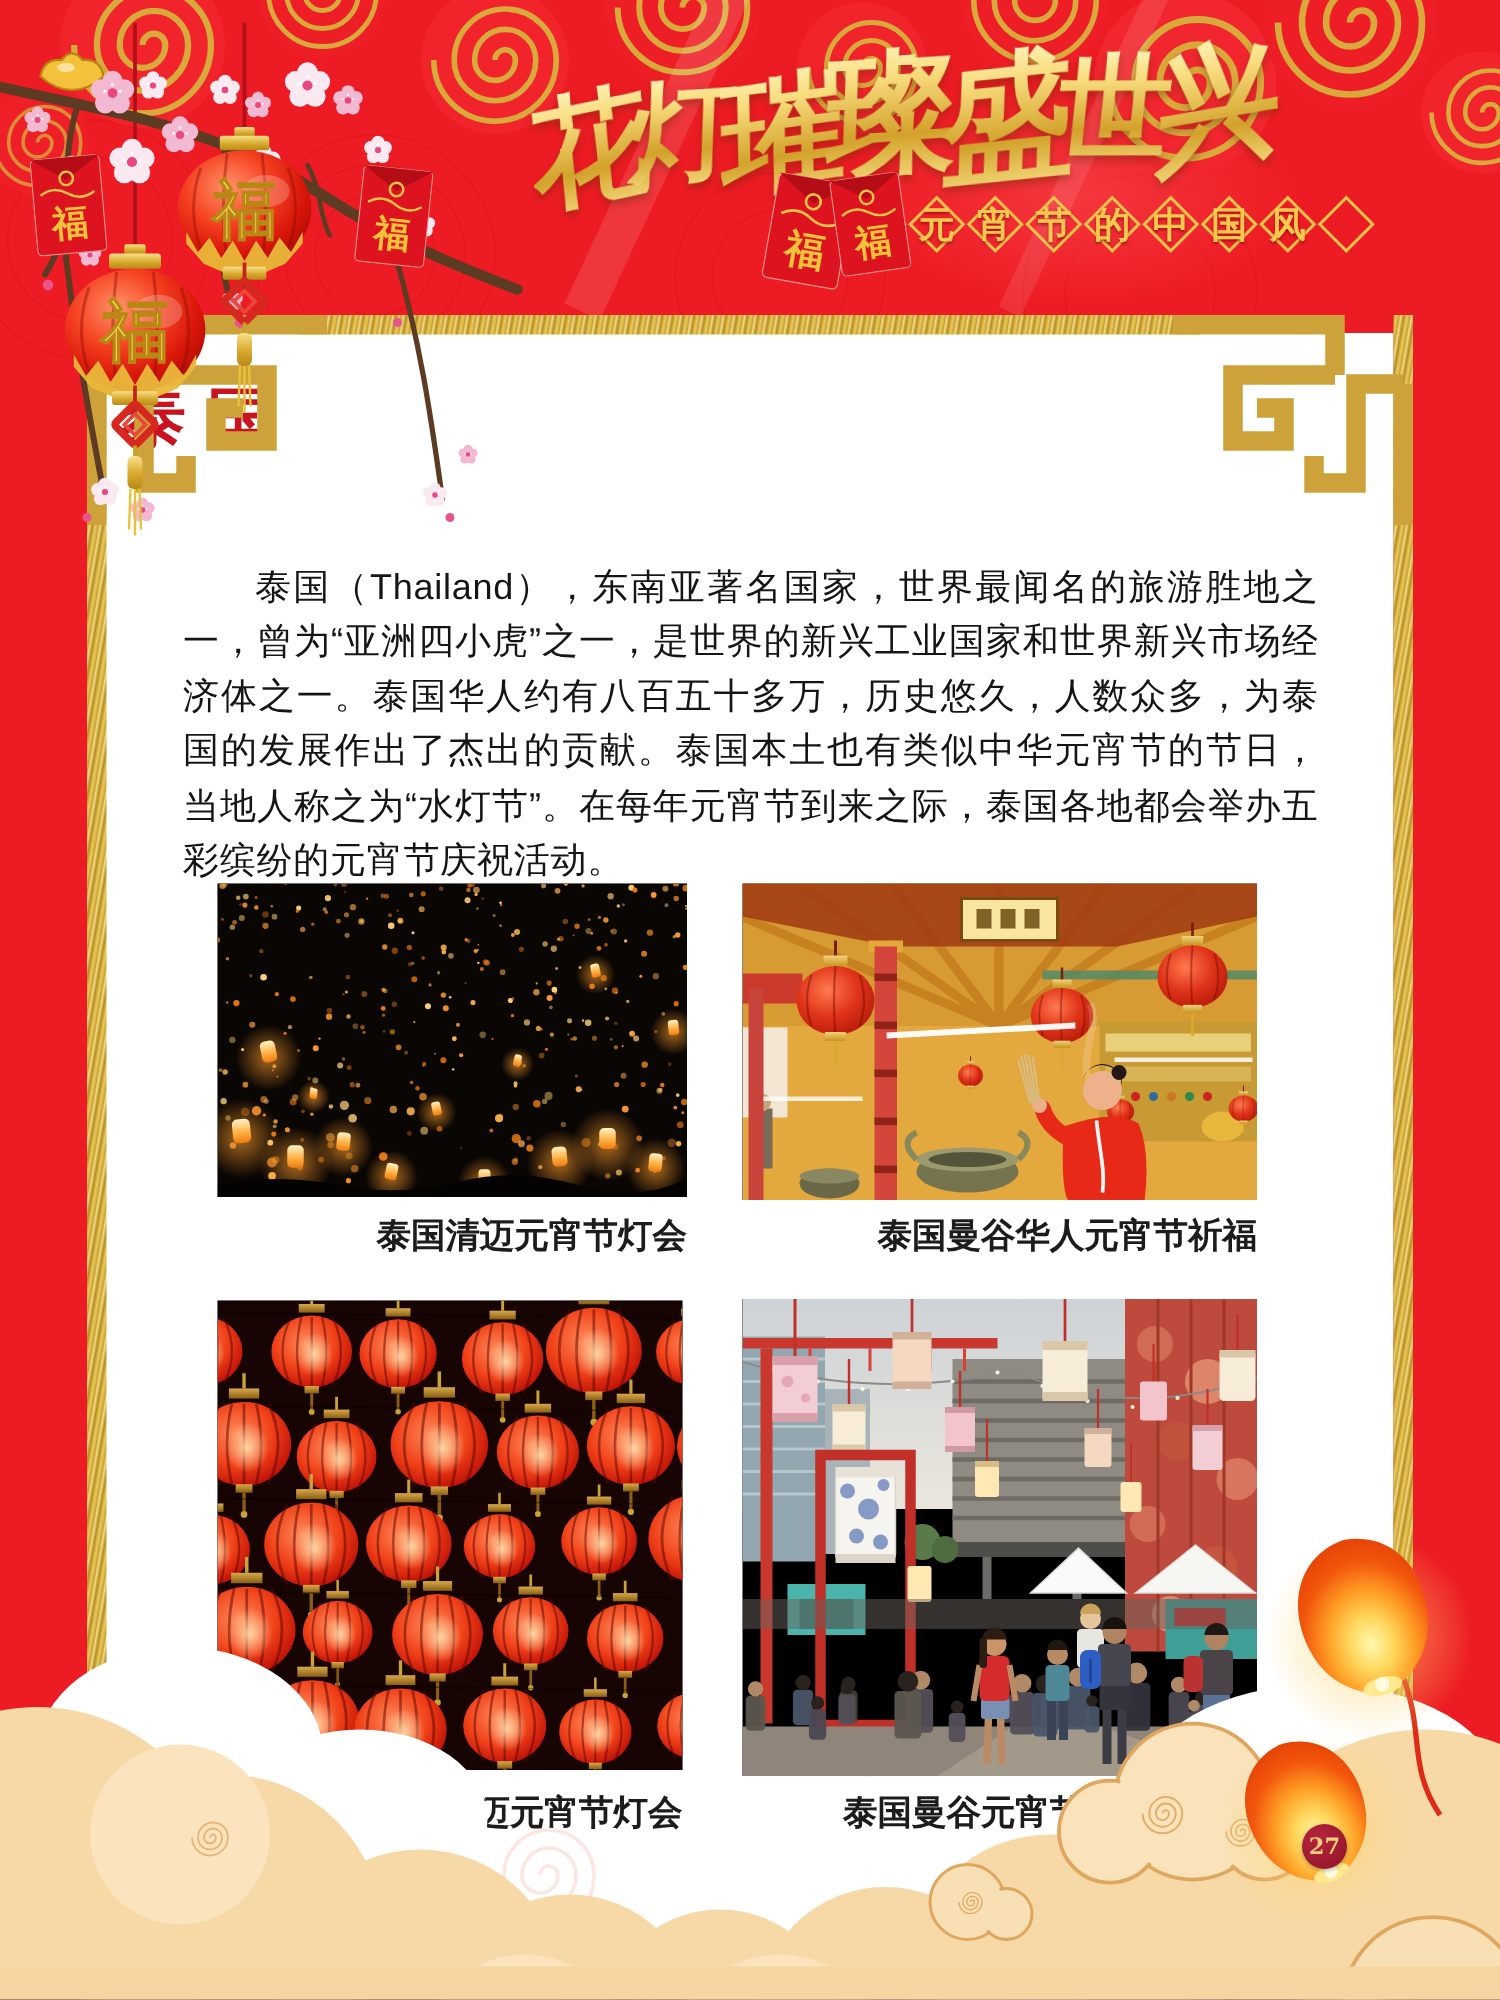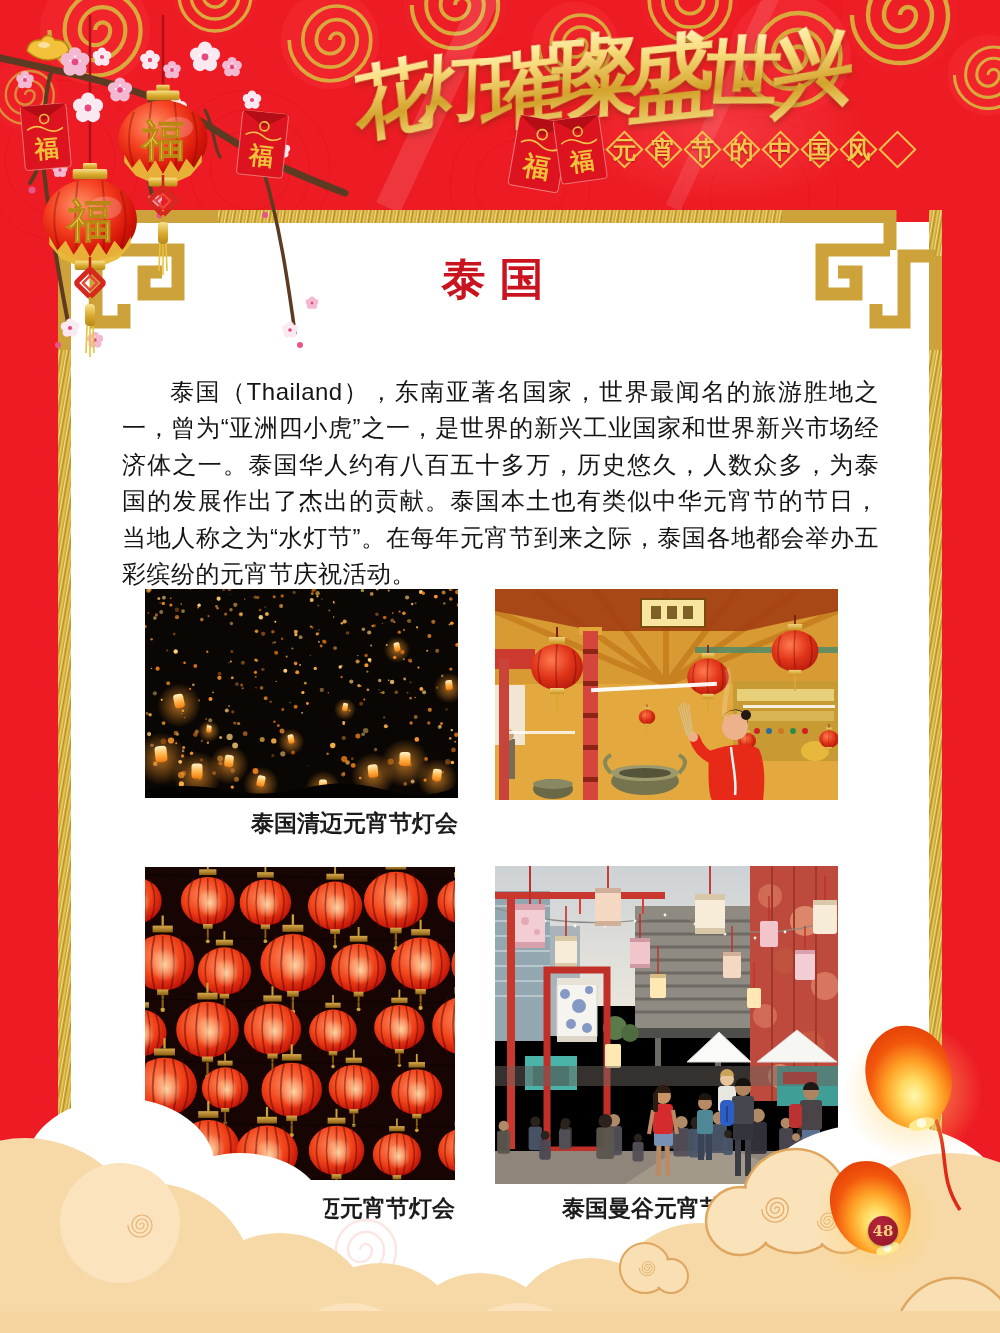"泰国" .section-heading { left: 70px -> 80px; text-align: center -> left }
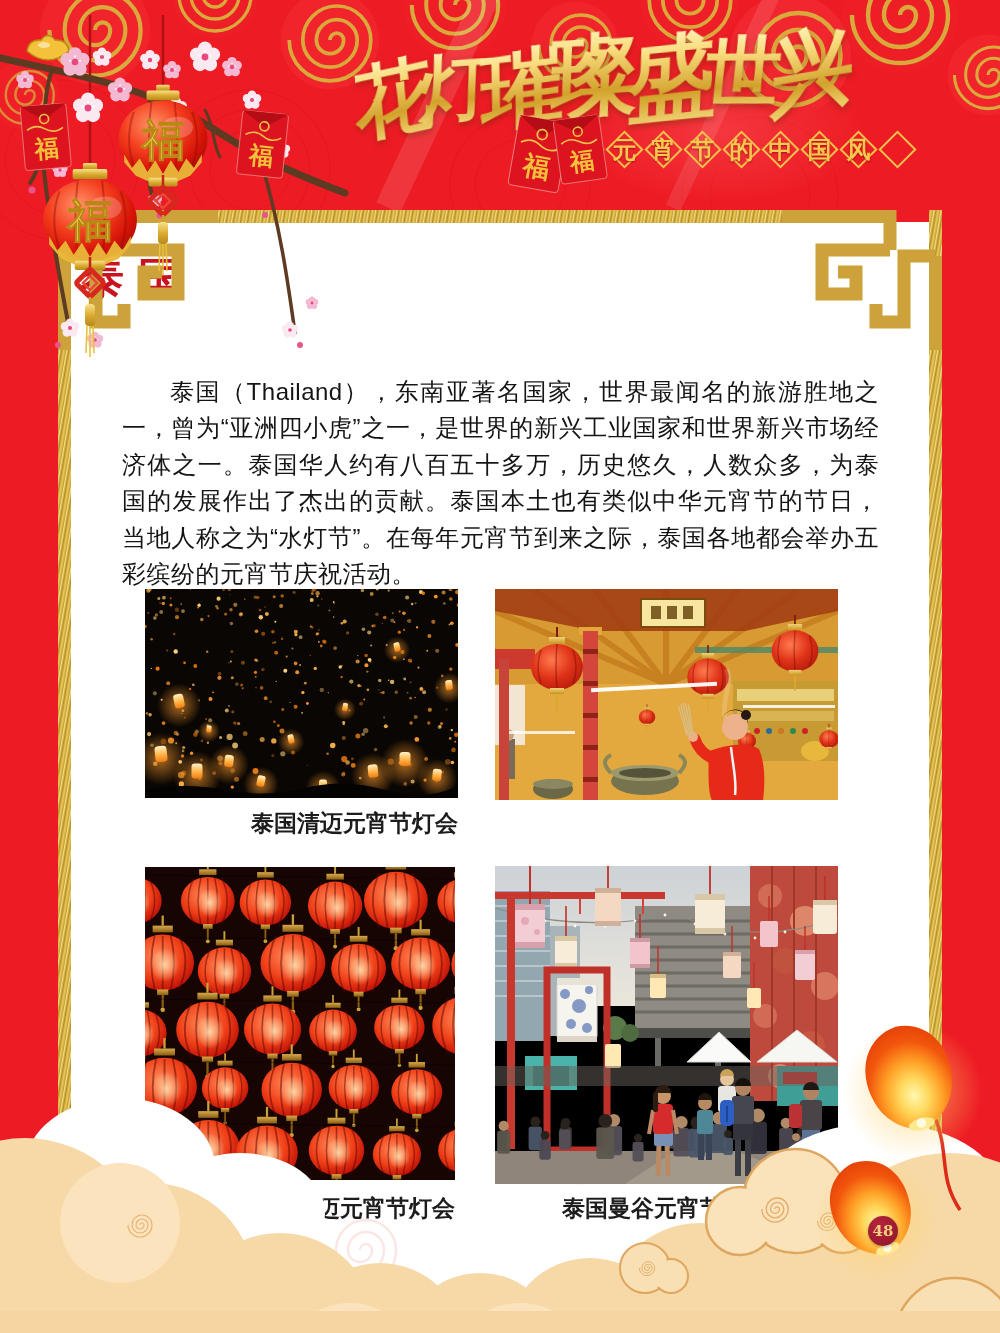"泰国曼谷华人元宵节祈福" div.caption { html: none -> <div>泰国曼谷华人元宵节祈福</div> }
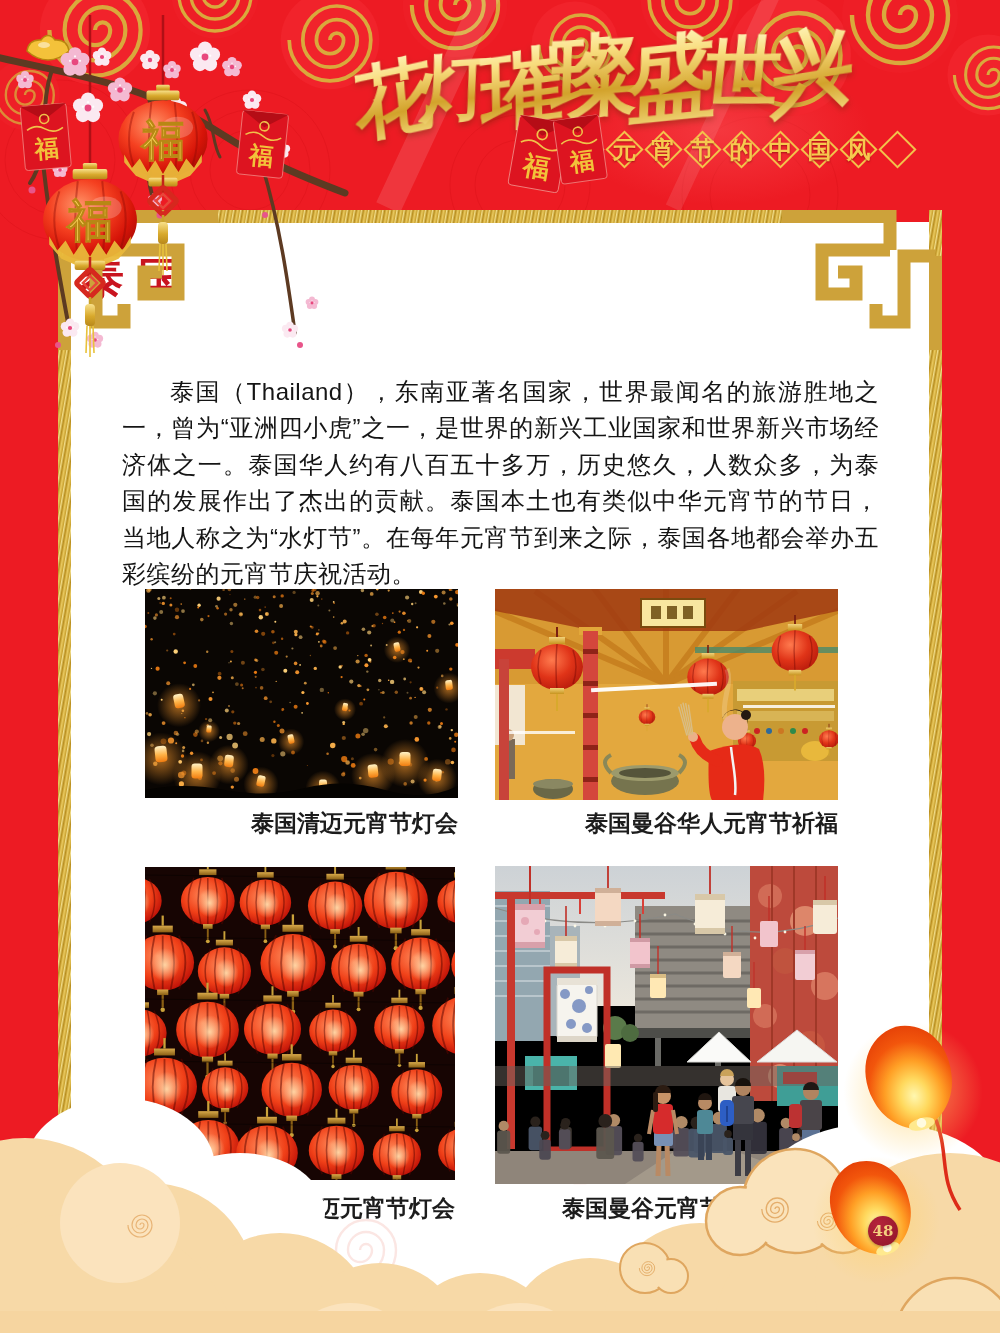"48" span { text: 48 -> 27 }
